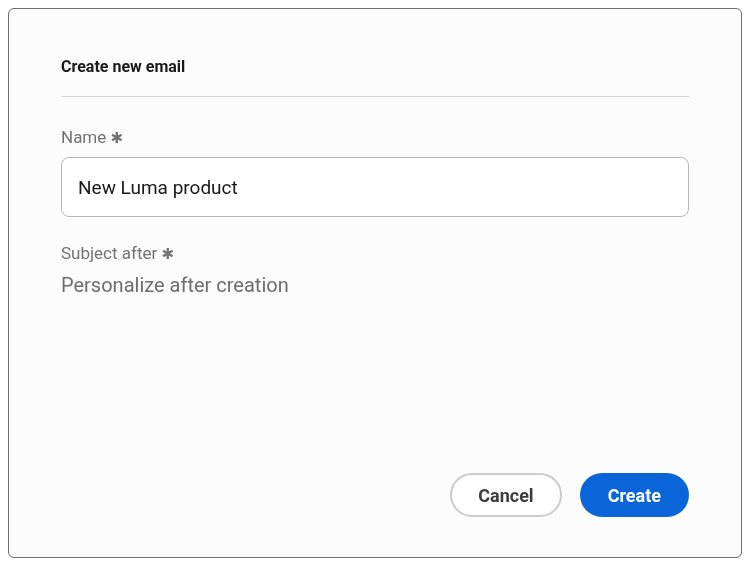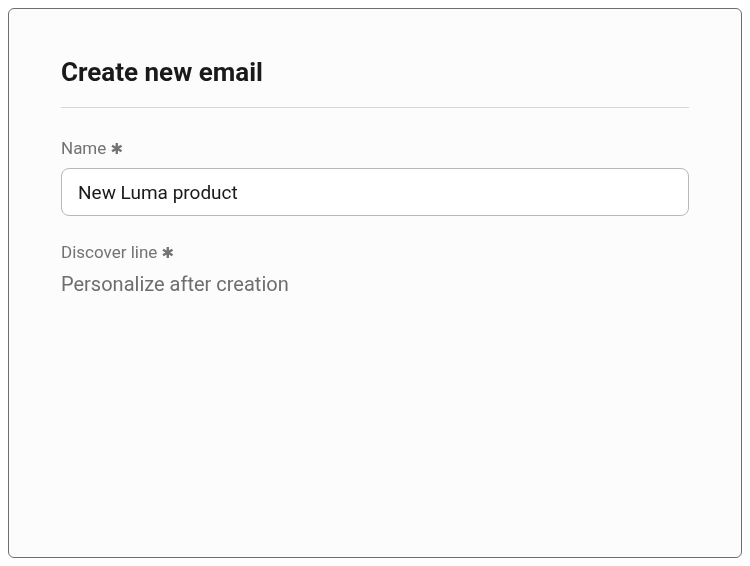"Create new email" .dialog-title { font-size: 26px -> 16px }
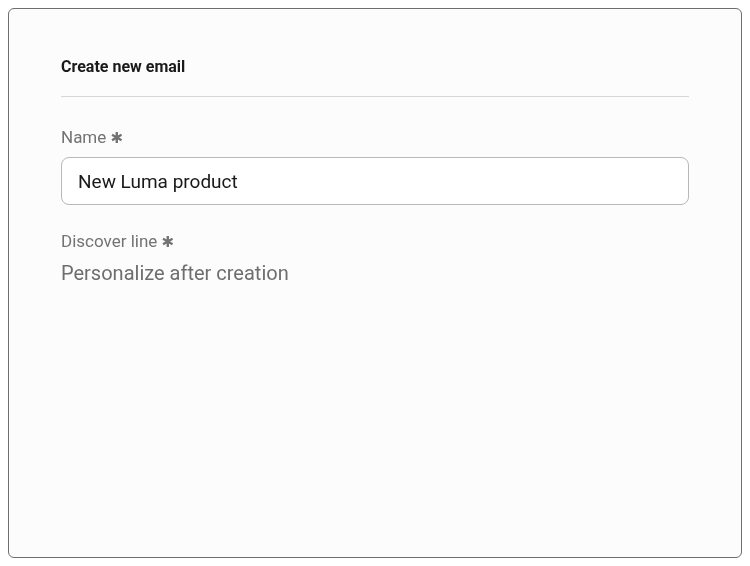"New Luma product" .text-input { height: 48px -> 60px }
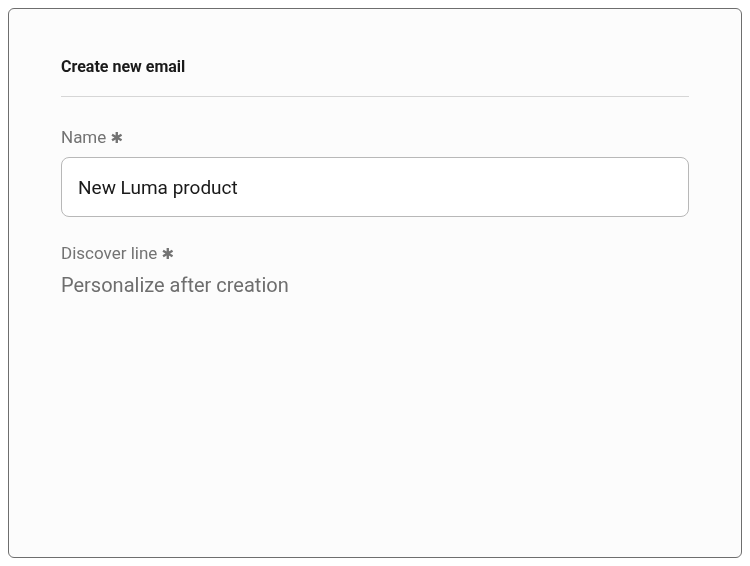"Discover line" span { text: Discover line -> Subject after }
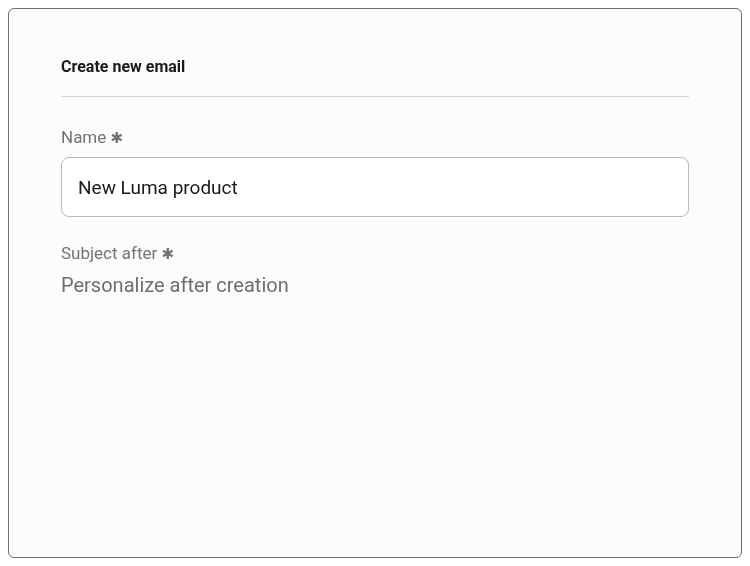"Cancel" div.button-row { html: none -> <div> <button>Cancel</button> <button>Create</button> </div> }
